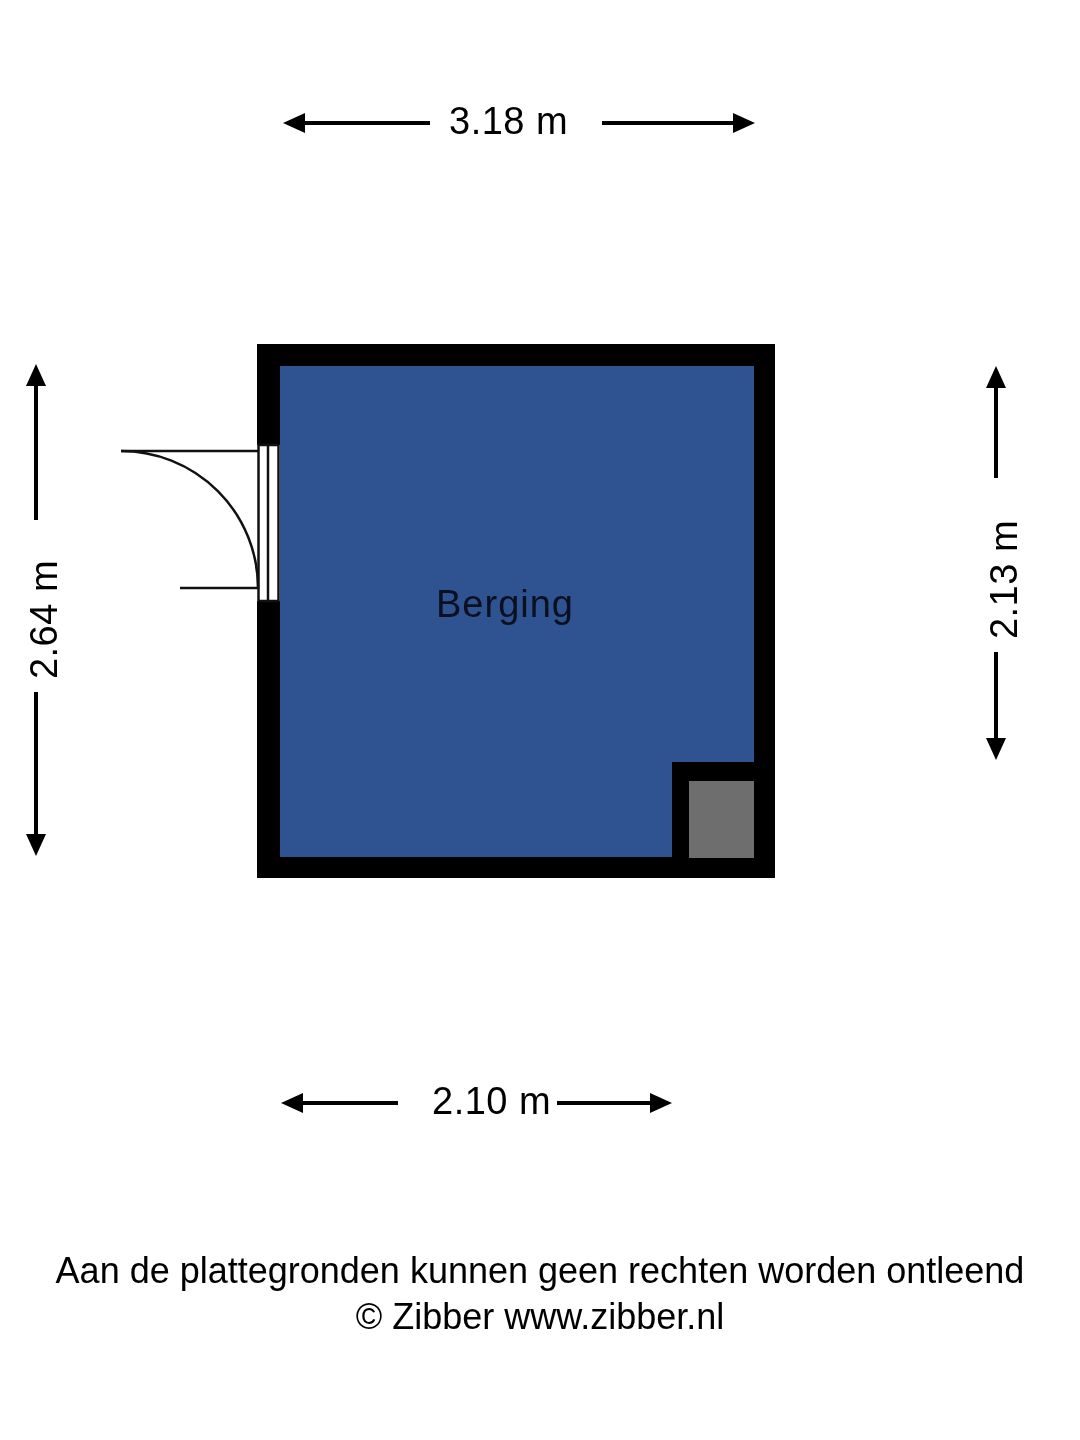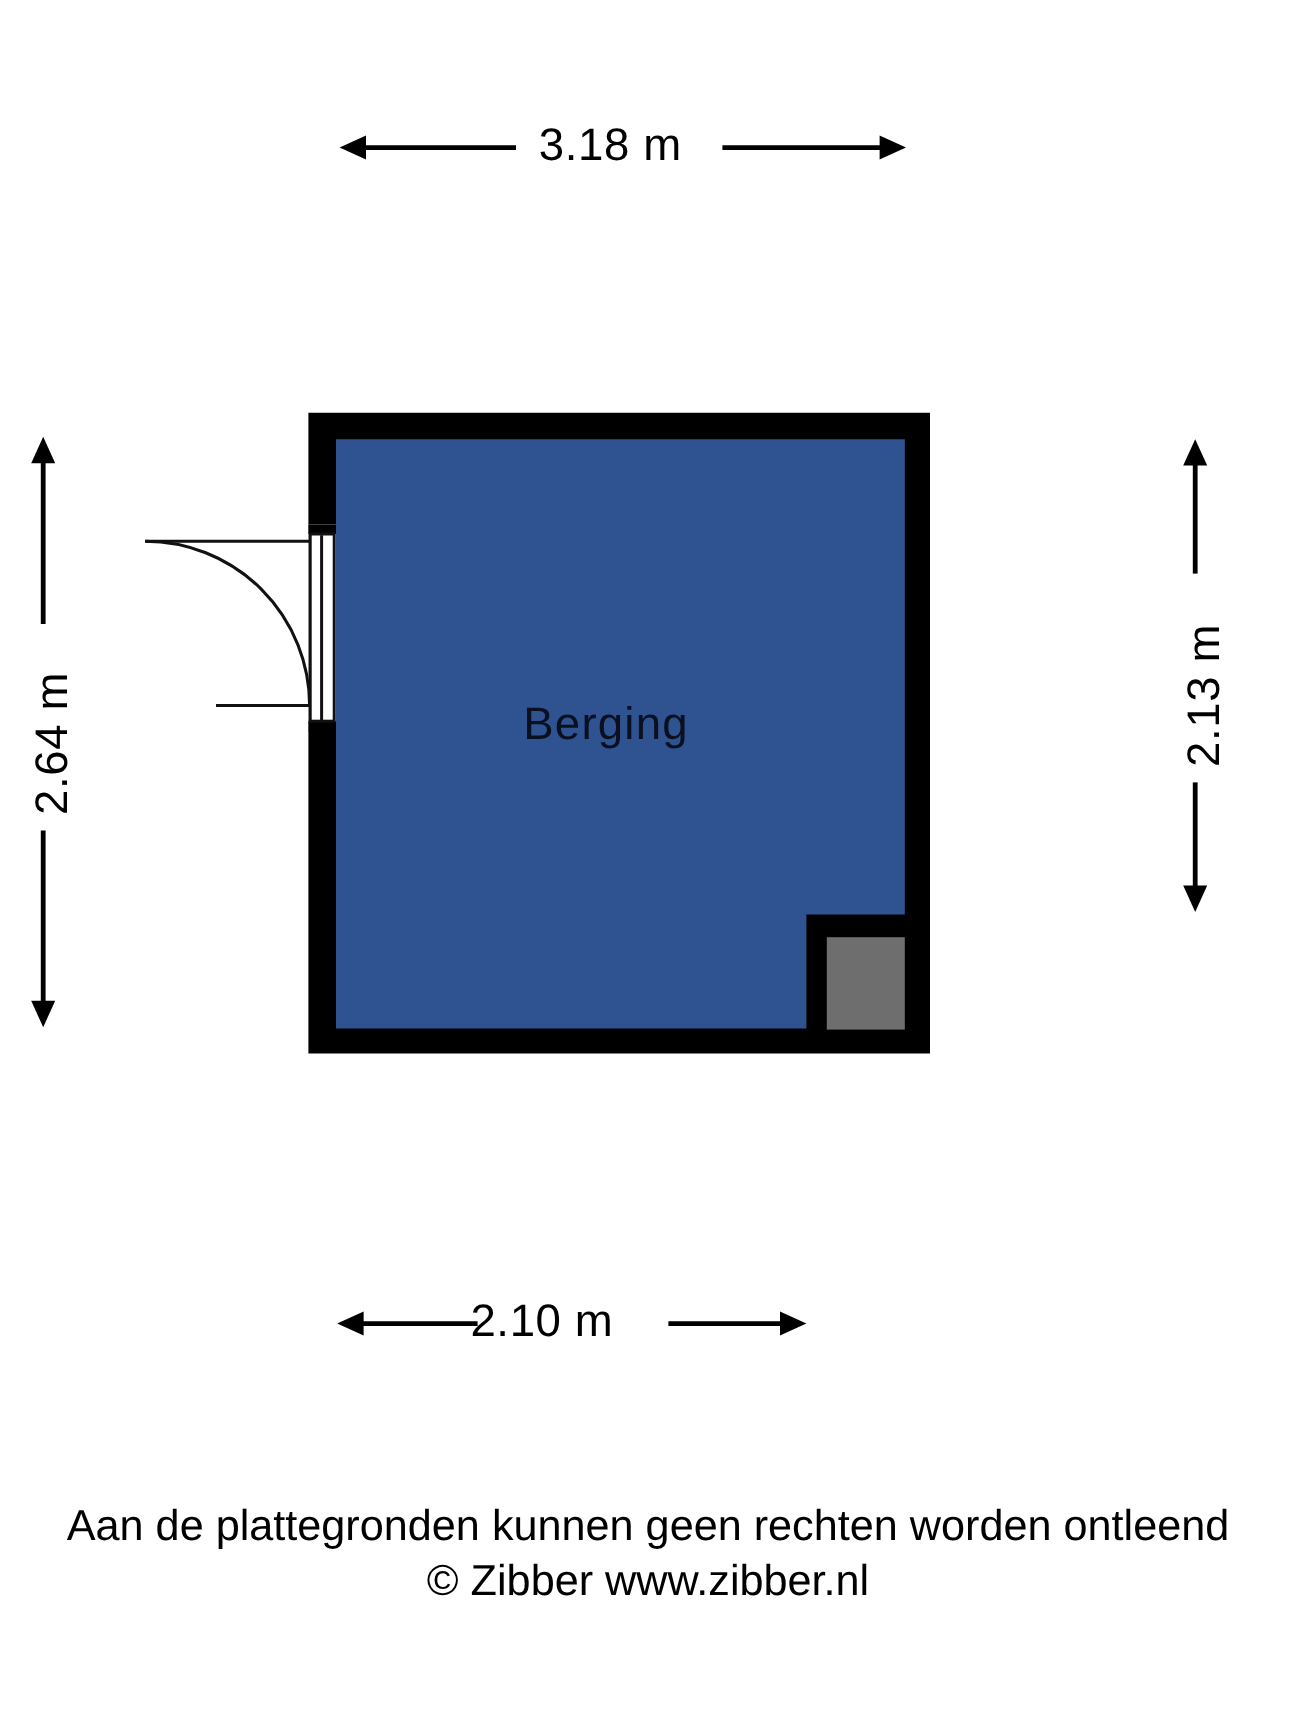"2.10 m" div.dim-text { left: 392px -> 432px }
